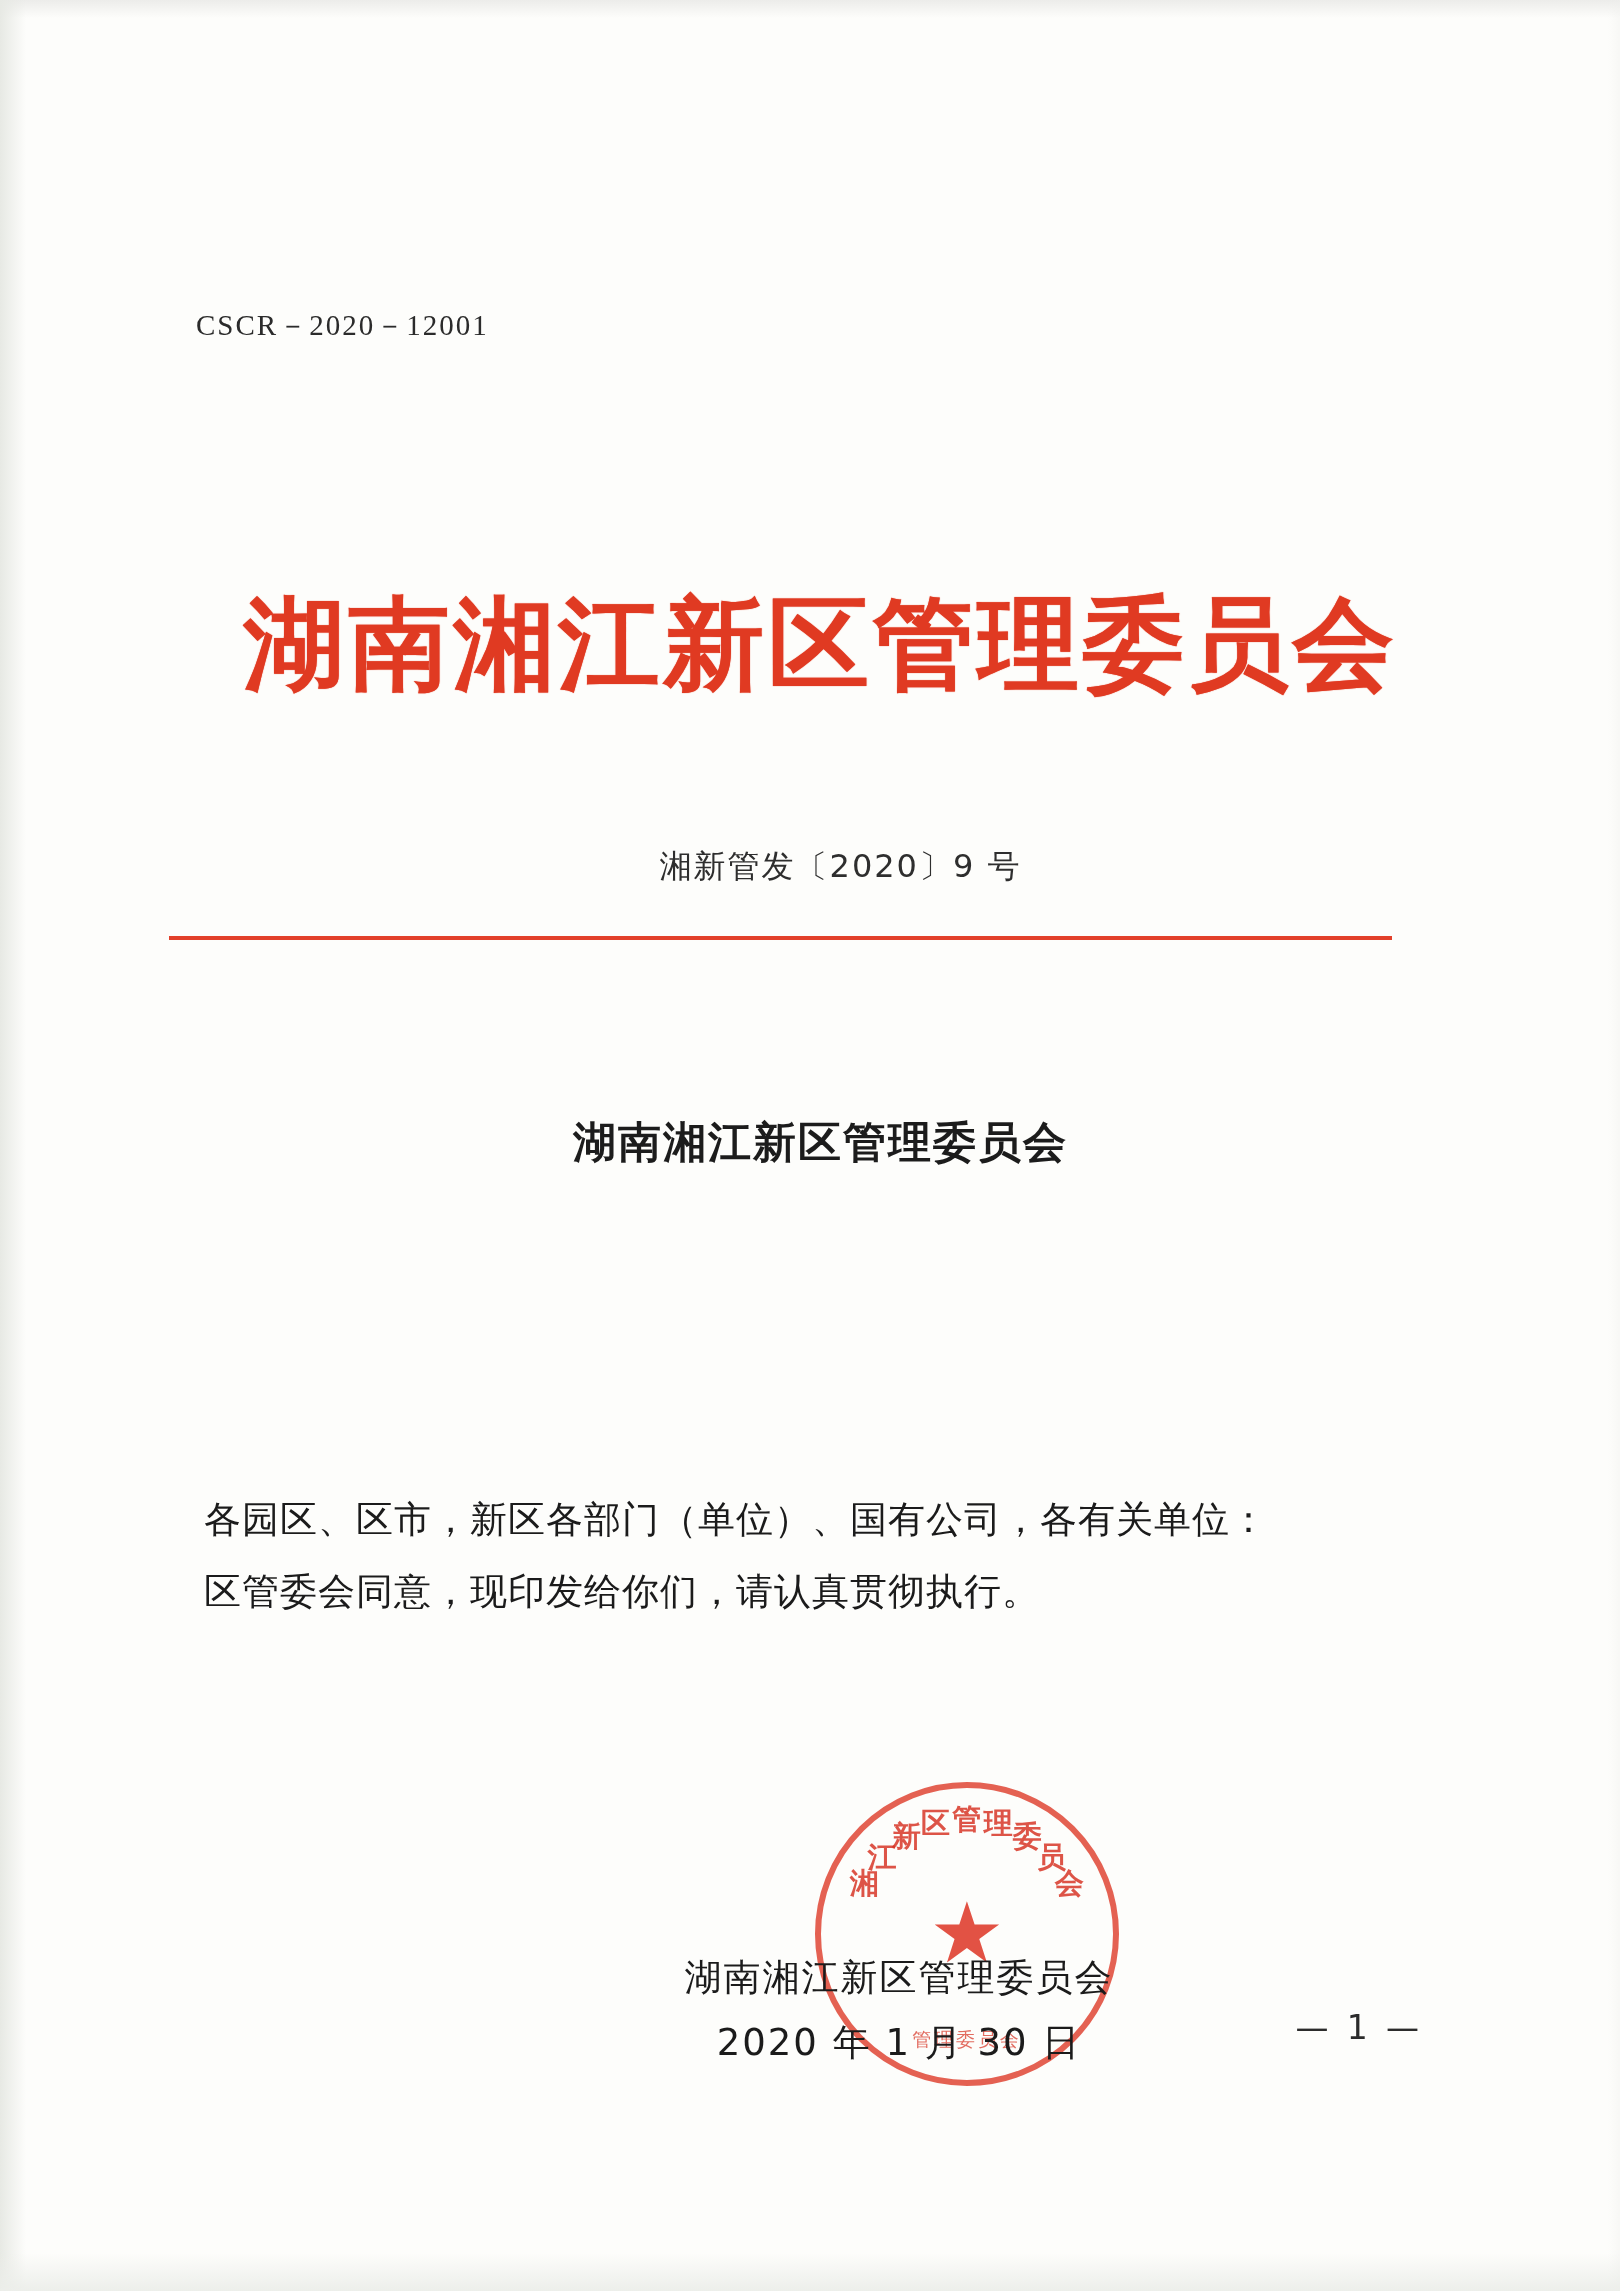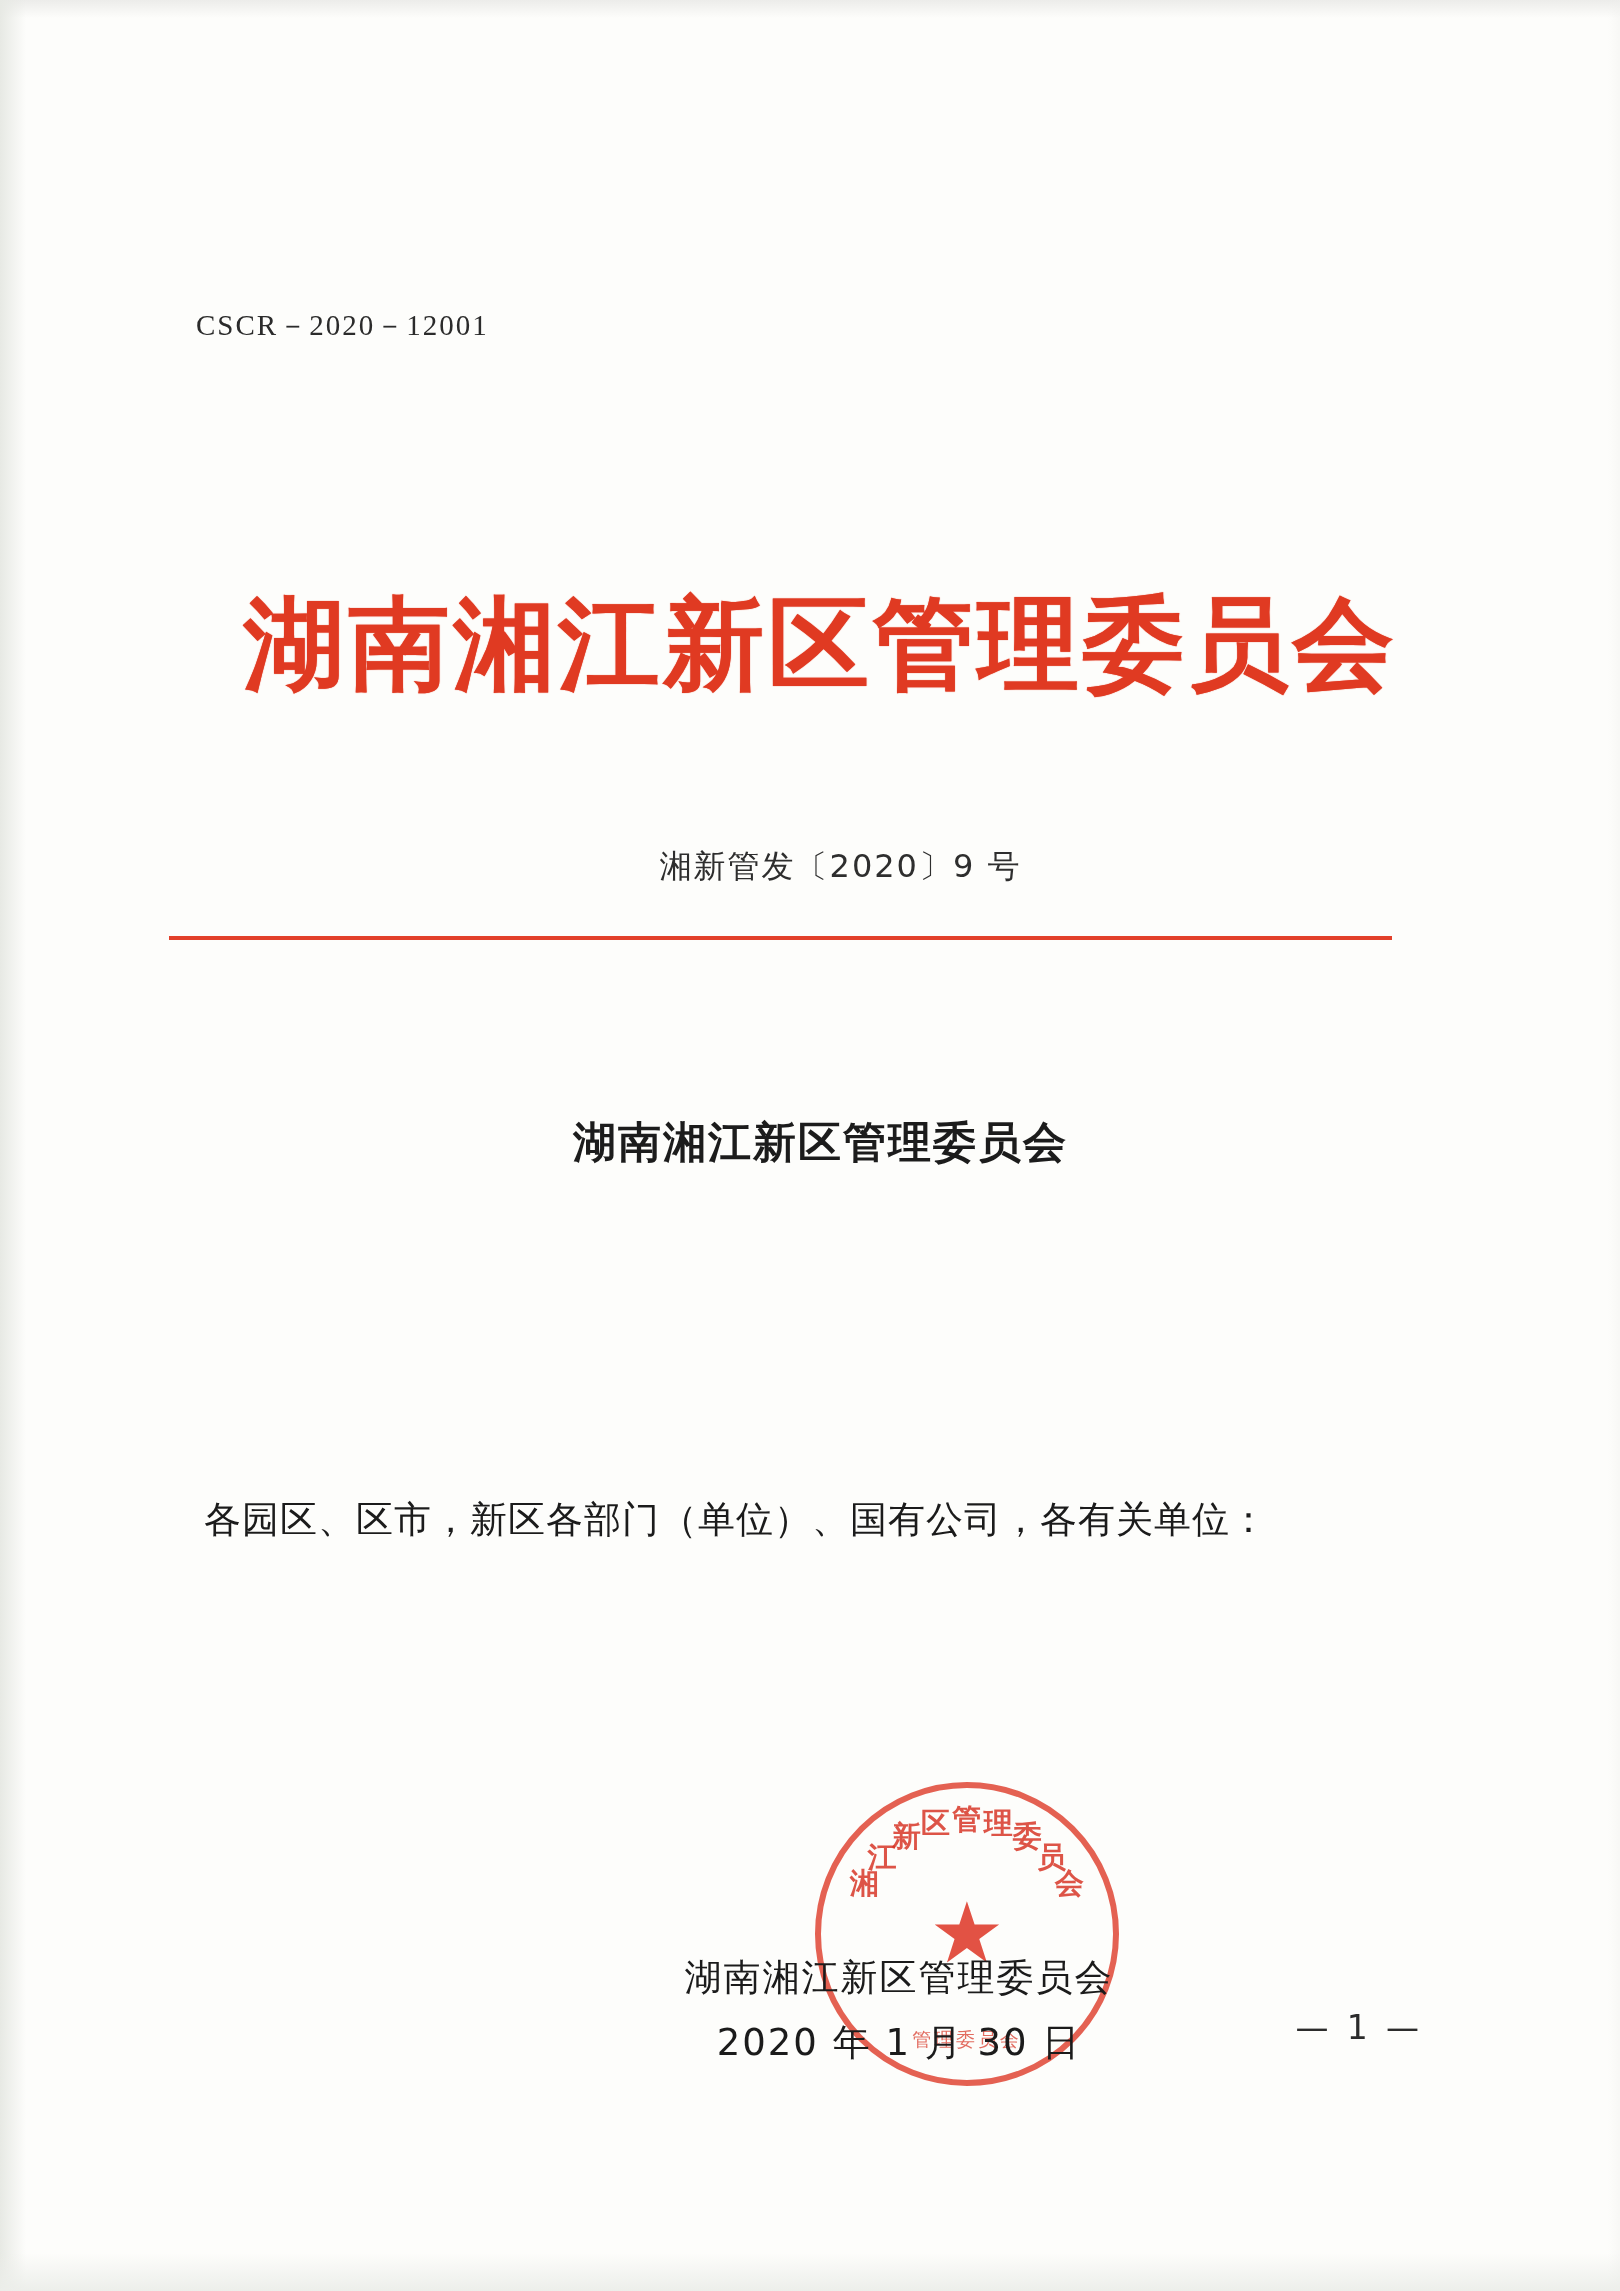"区管委会同意，现印发给你们，请认真贯彻执行。" p { html: none -> <p>区管委会同意，现印发给你们，请认真贯彻执行。</p> }
